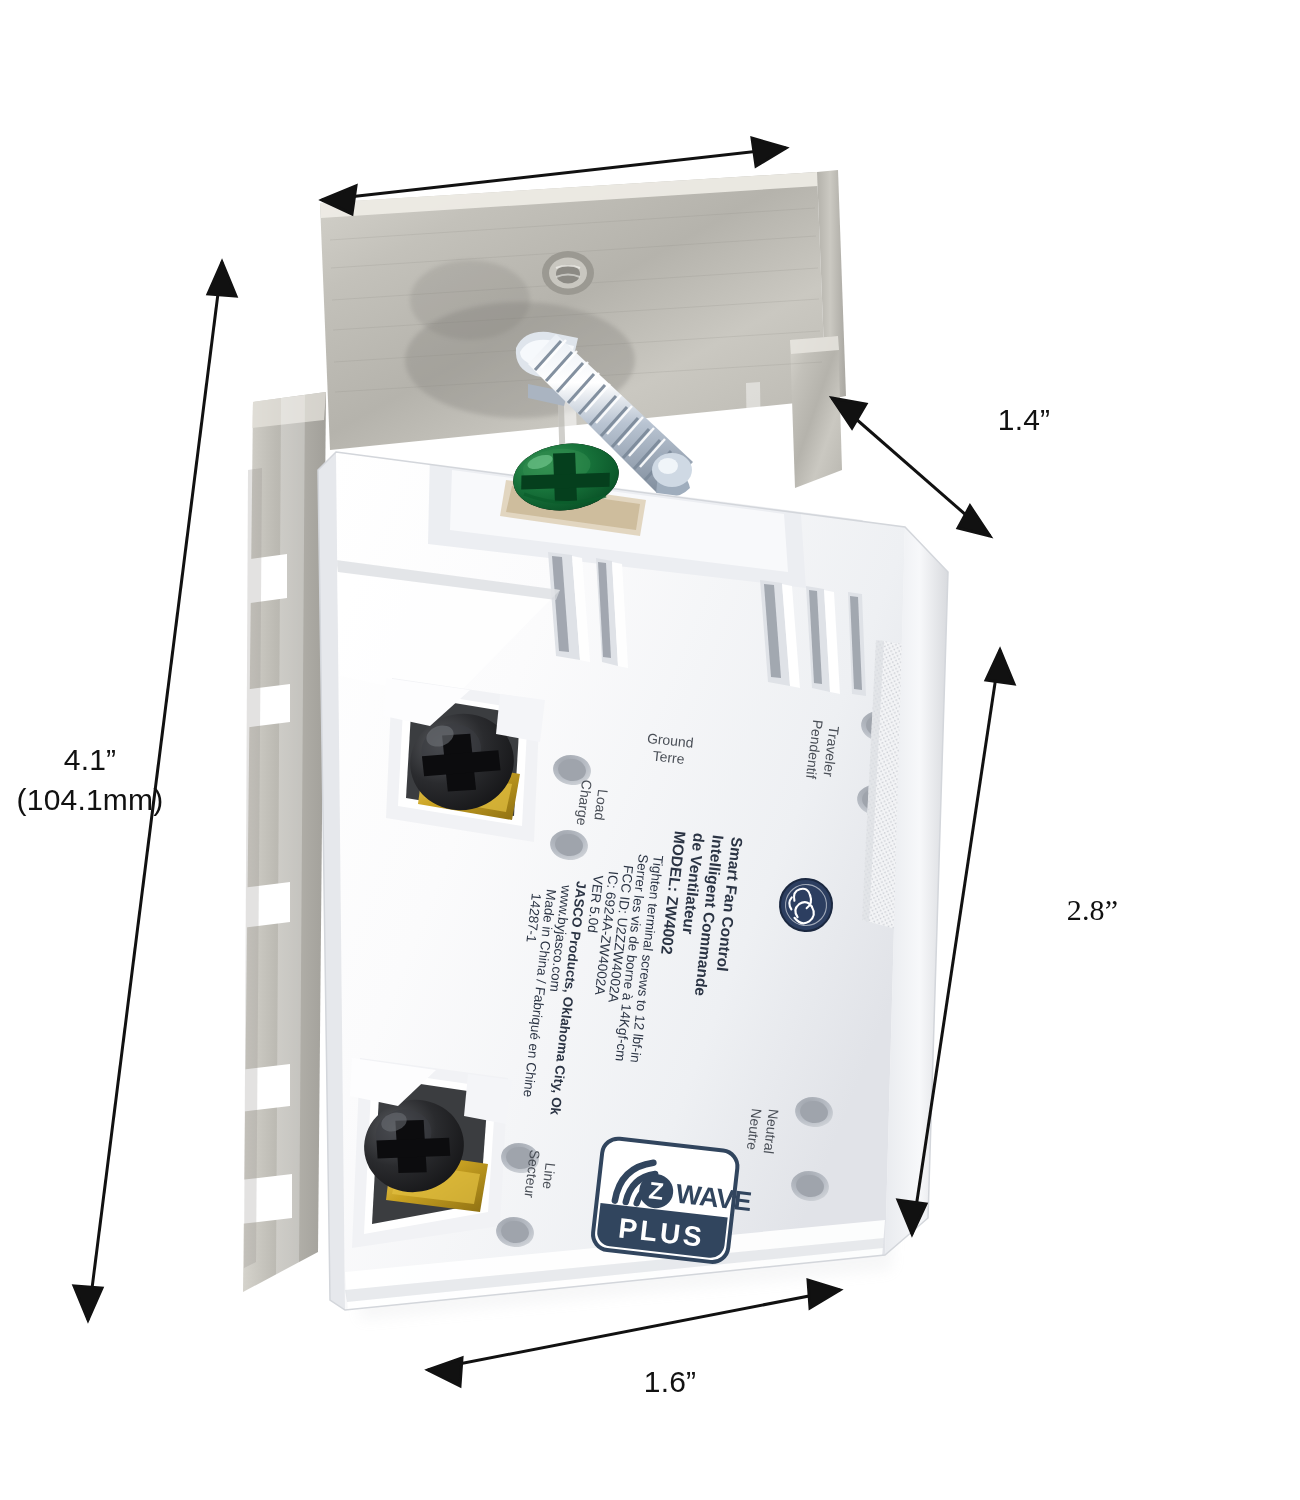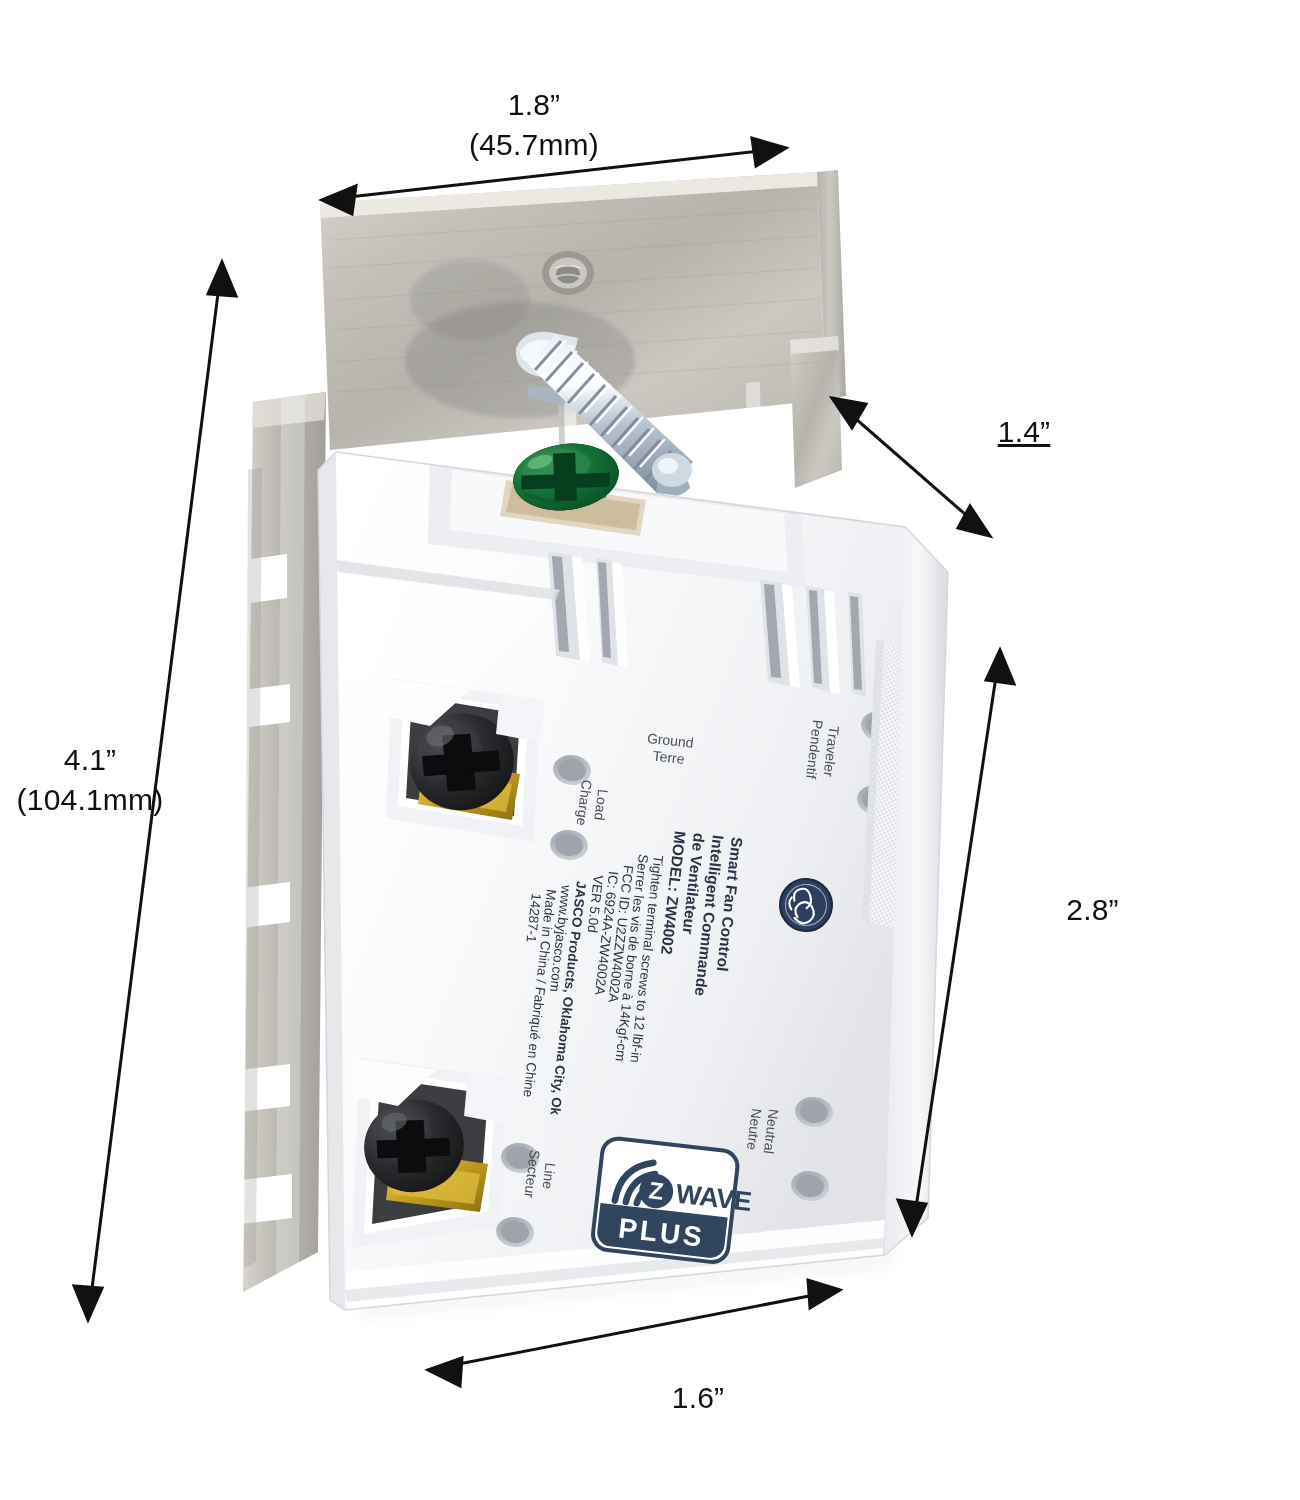"1.8”" div.dim { html: <div> <span>1.8”</span> <span>(45.7mm)</span> </div> -> none }
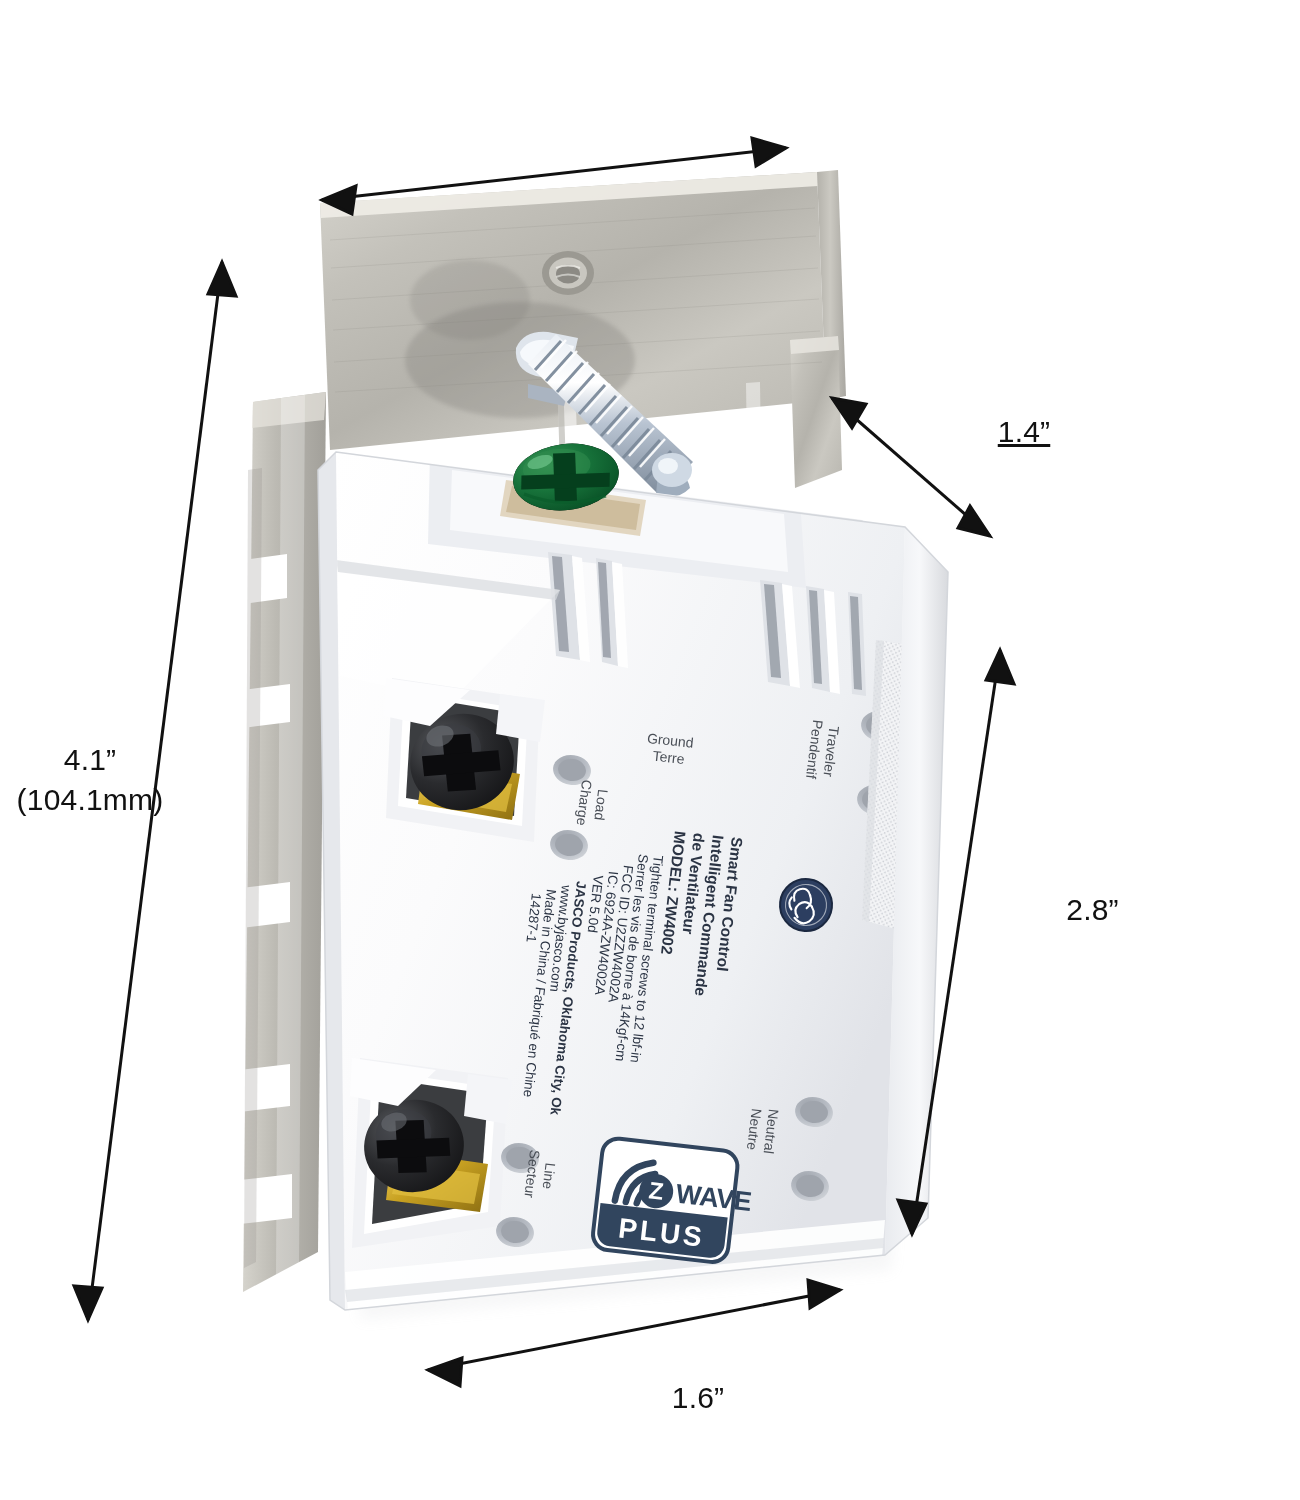"1.4”" div.dim { text-decoration: underline -> none; top: 412px -> 400px }
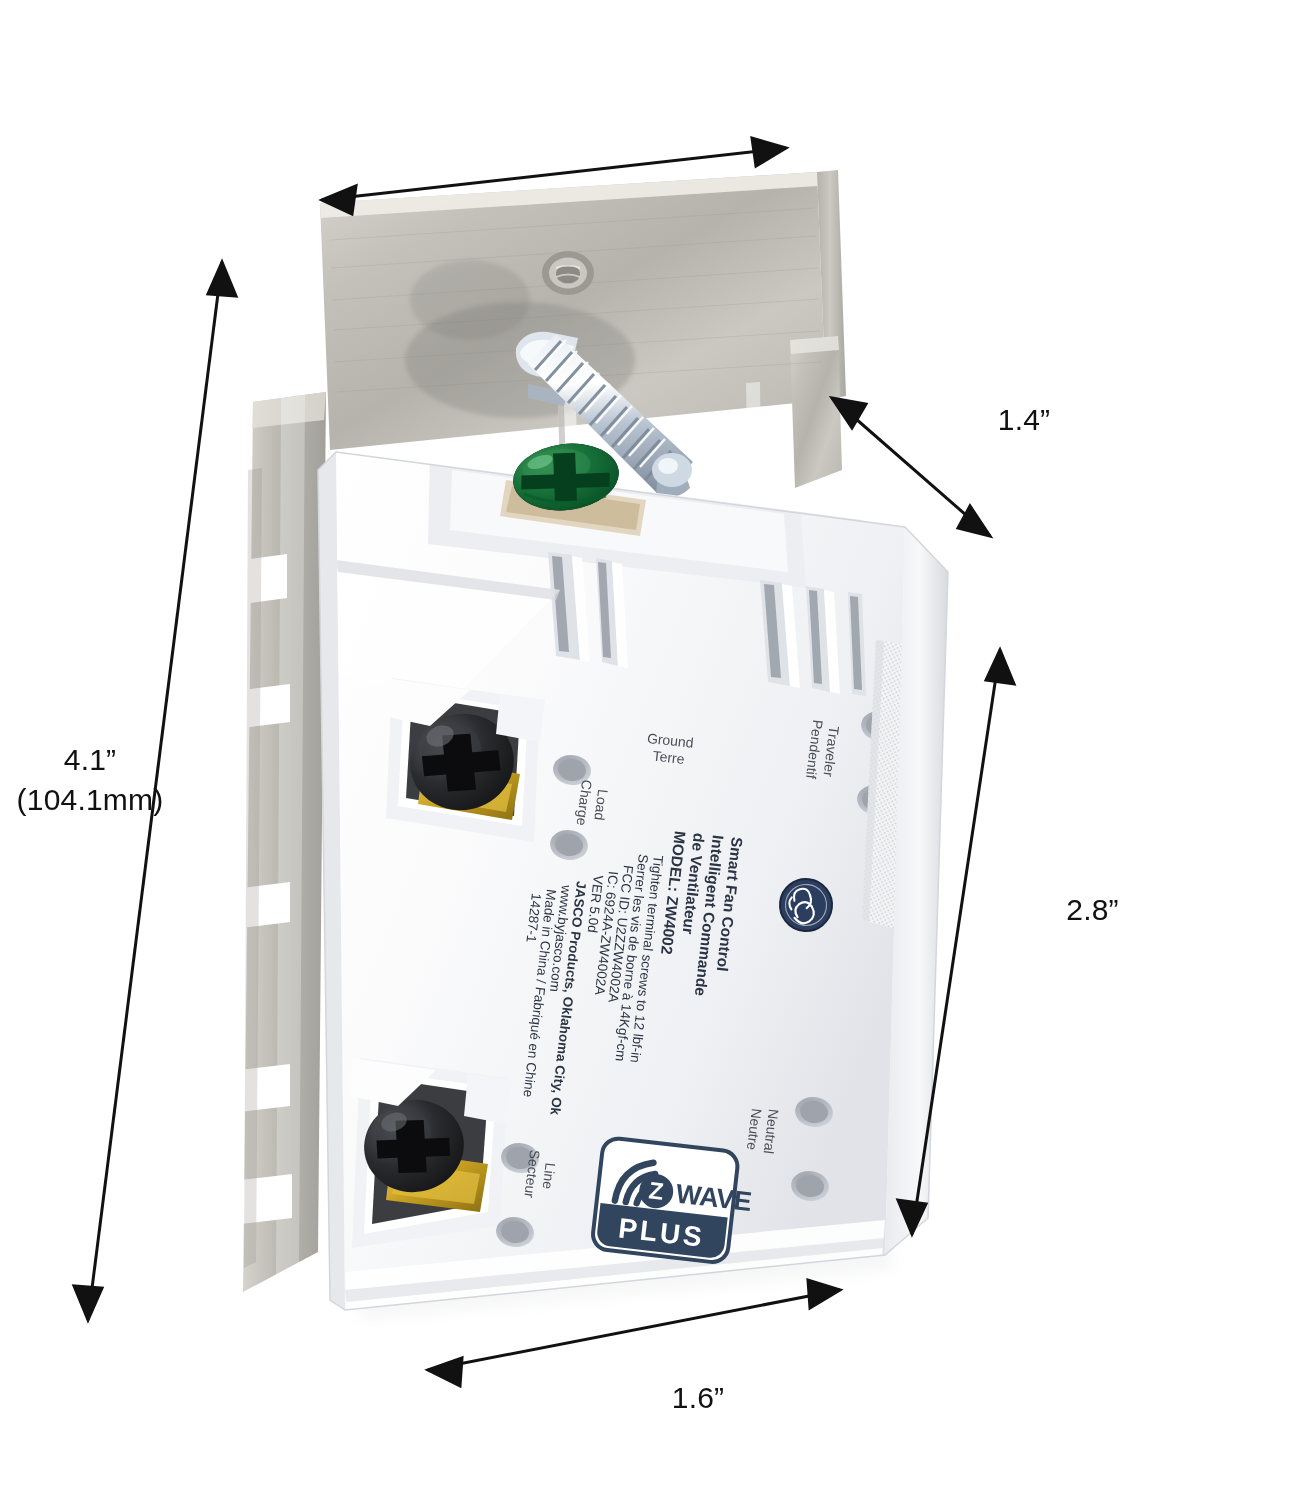"2.8”" div.dim { font-family: none -> Liberation Serif, serif }
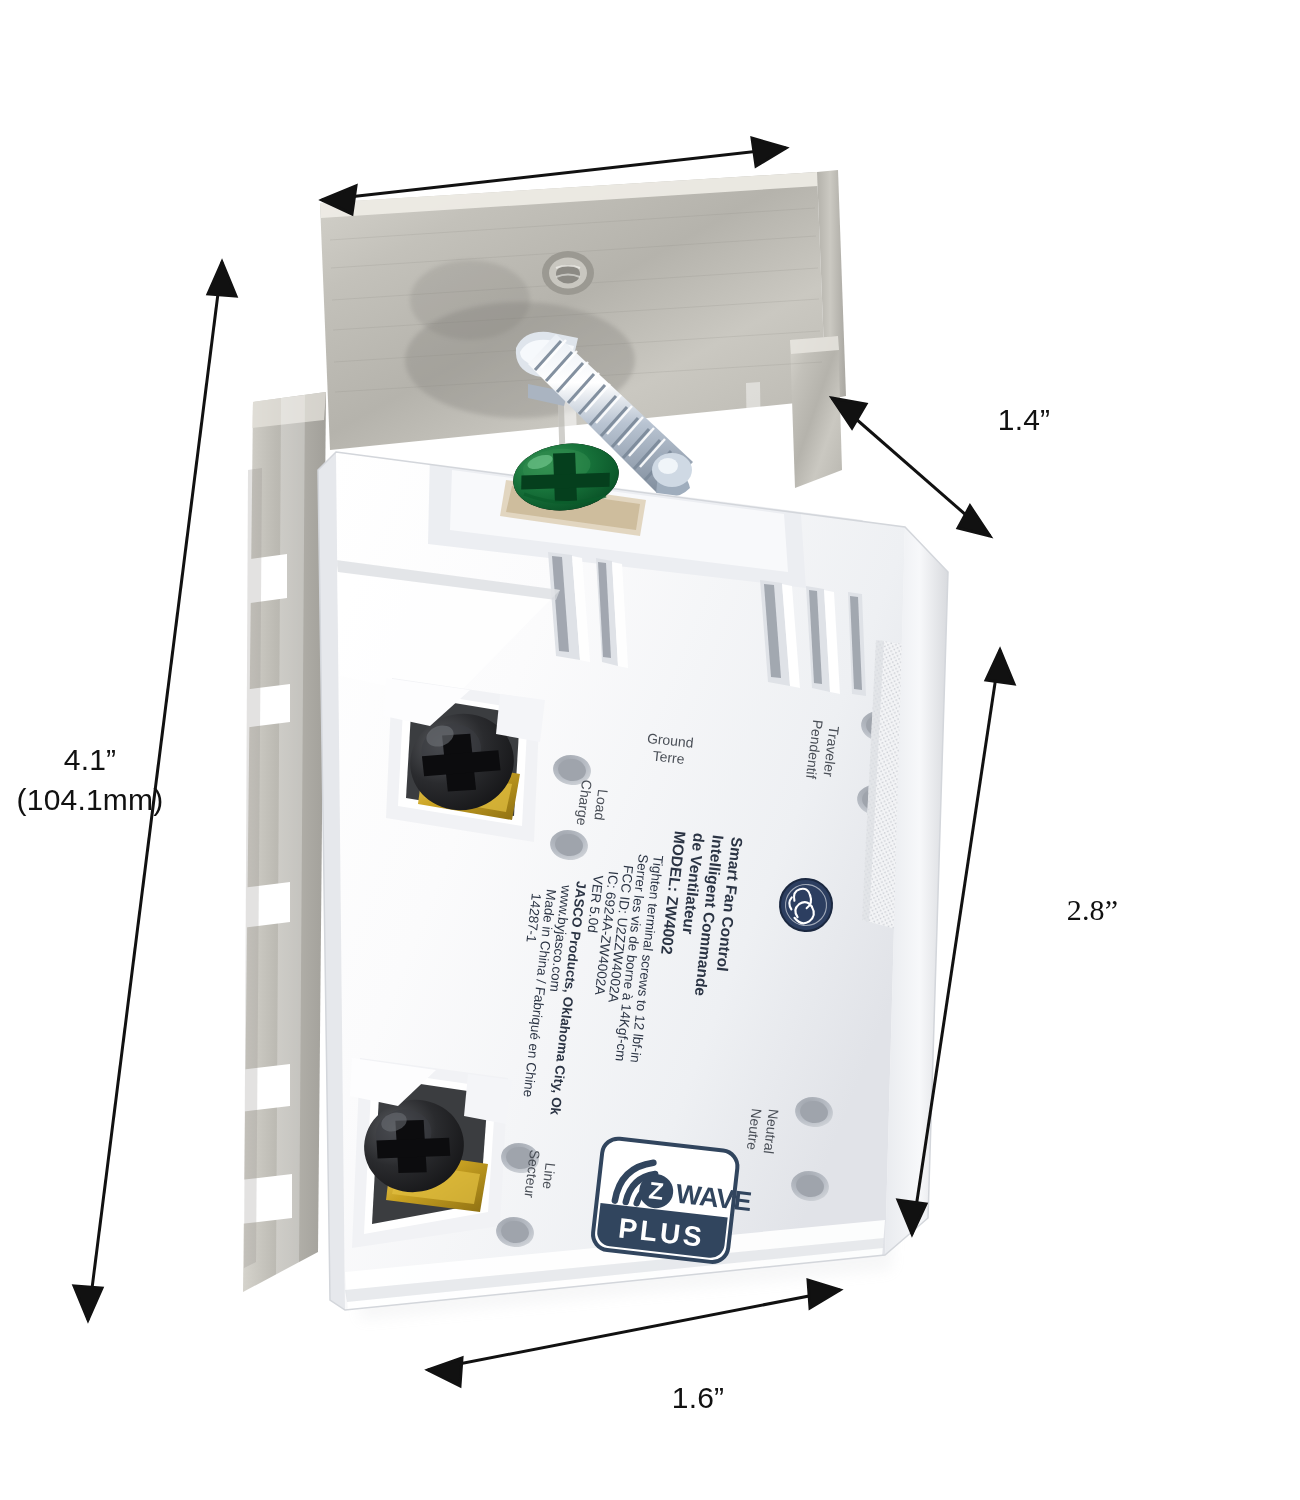"1.6”" div.dim { left: 588px -> 560px; margin-top: 16px -> none }
